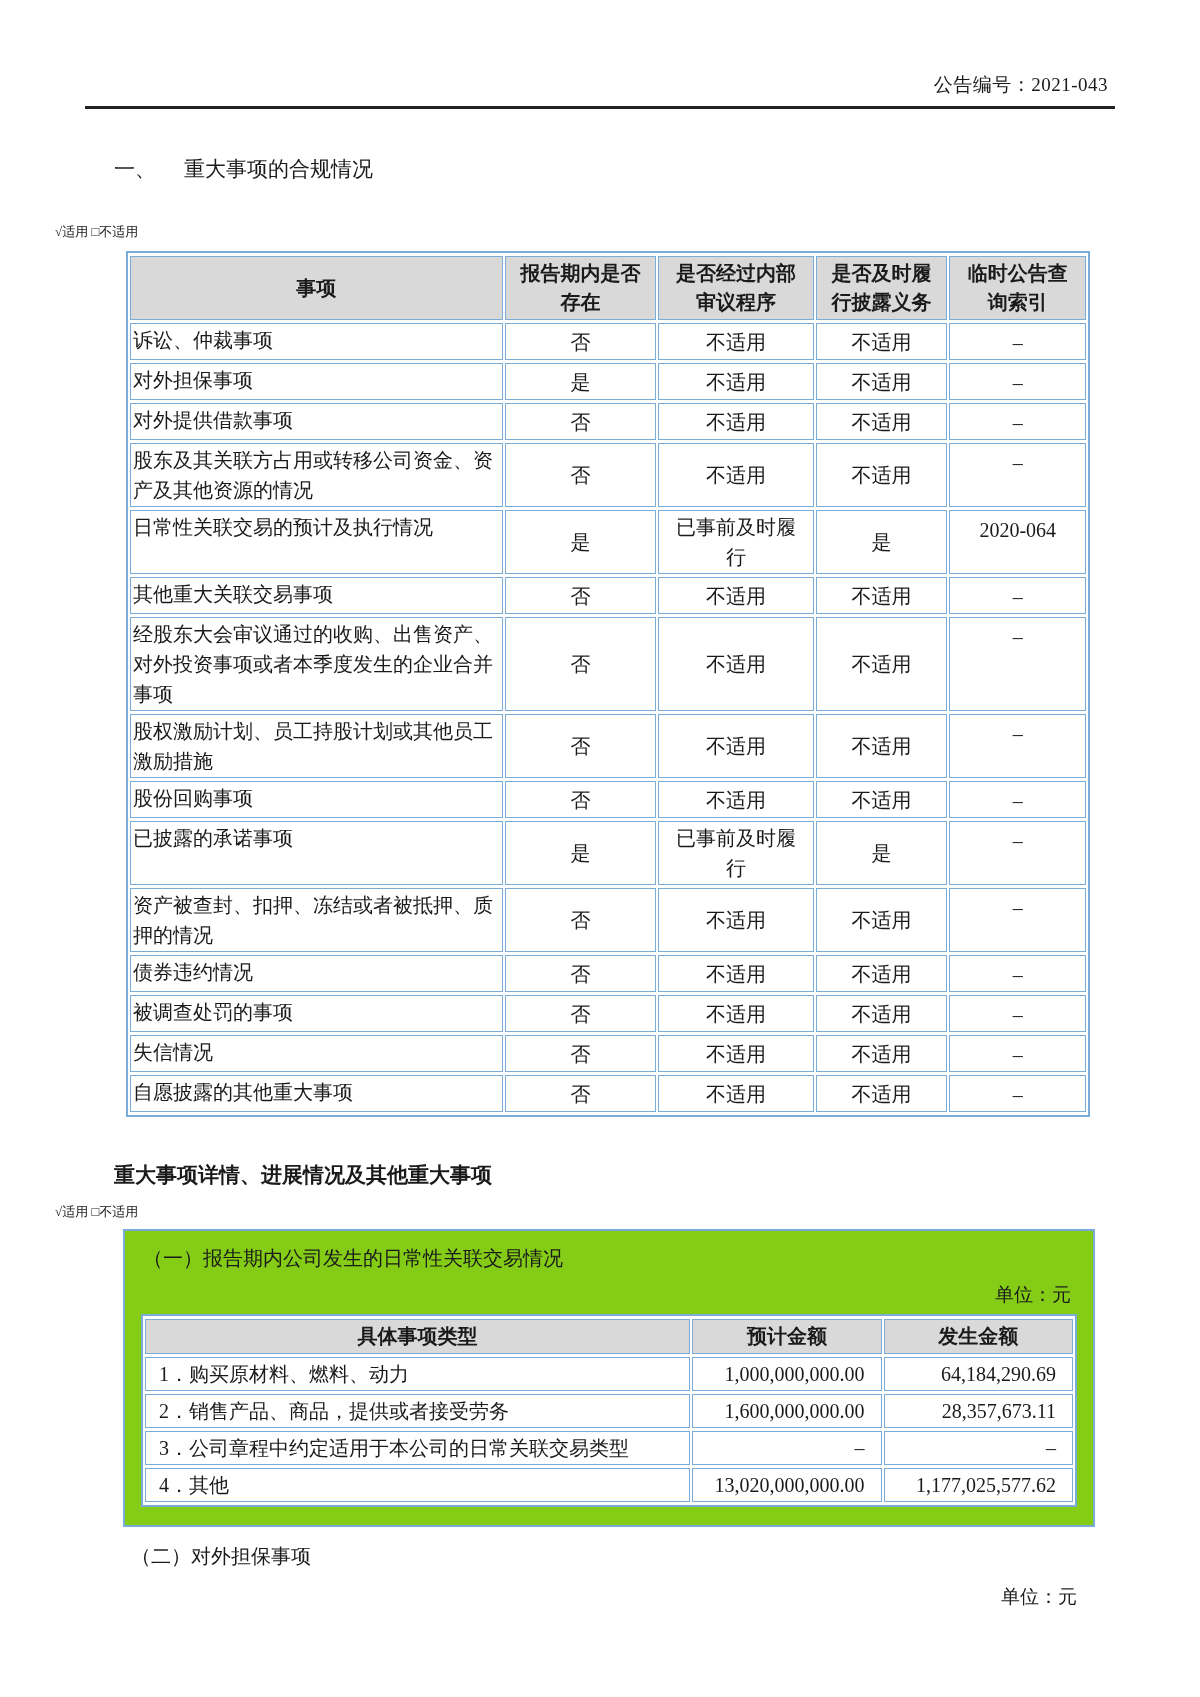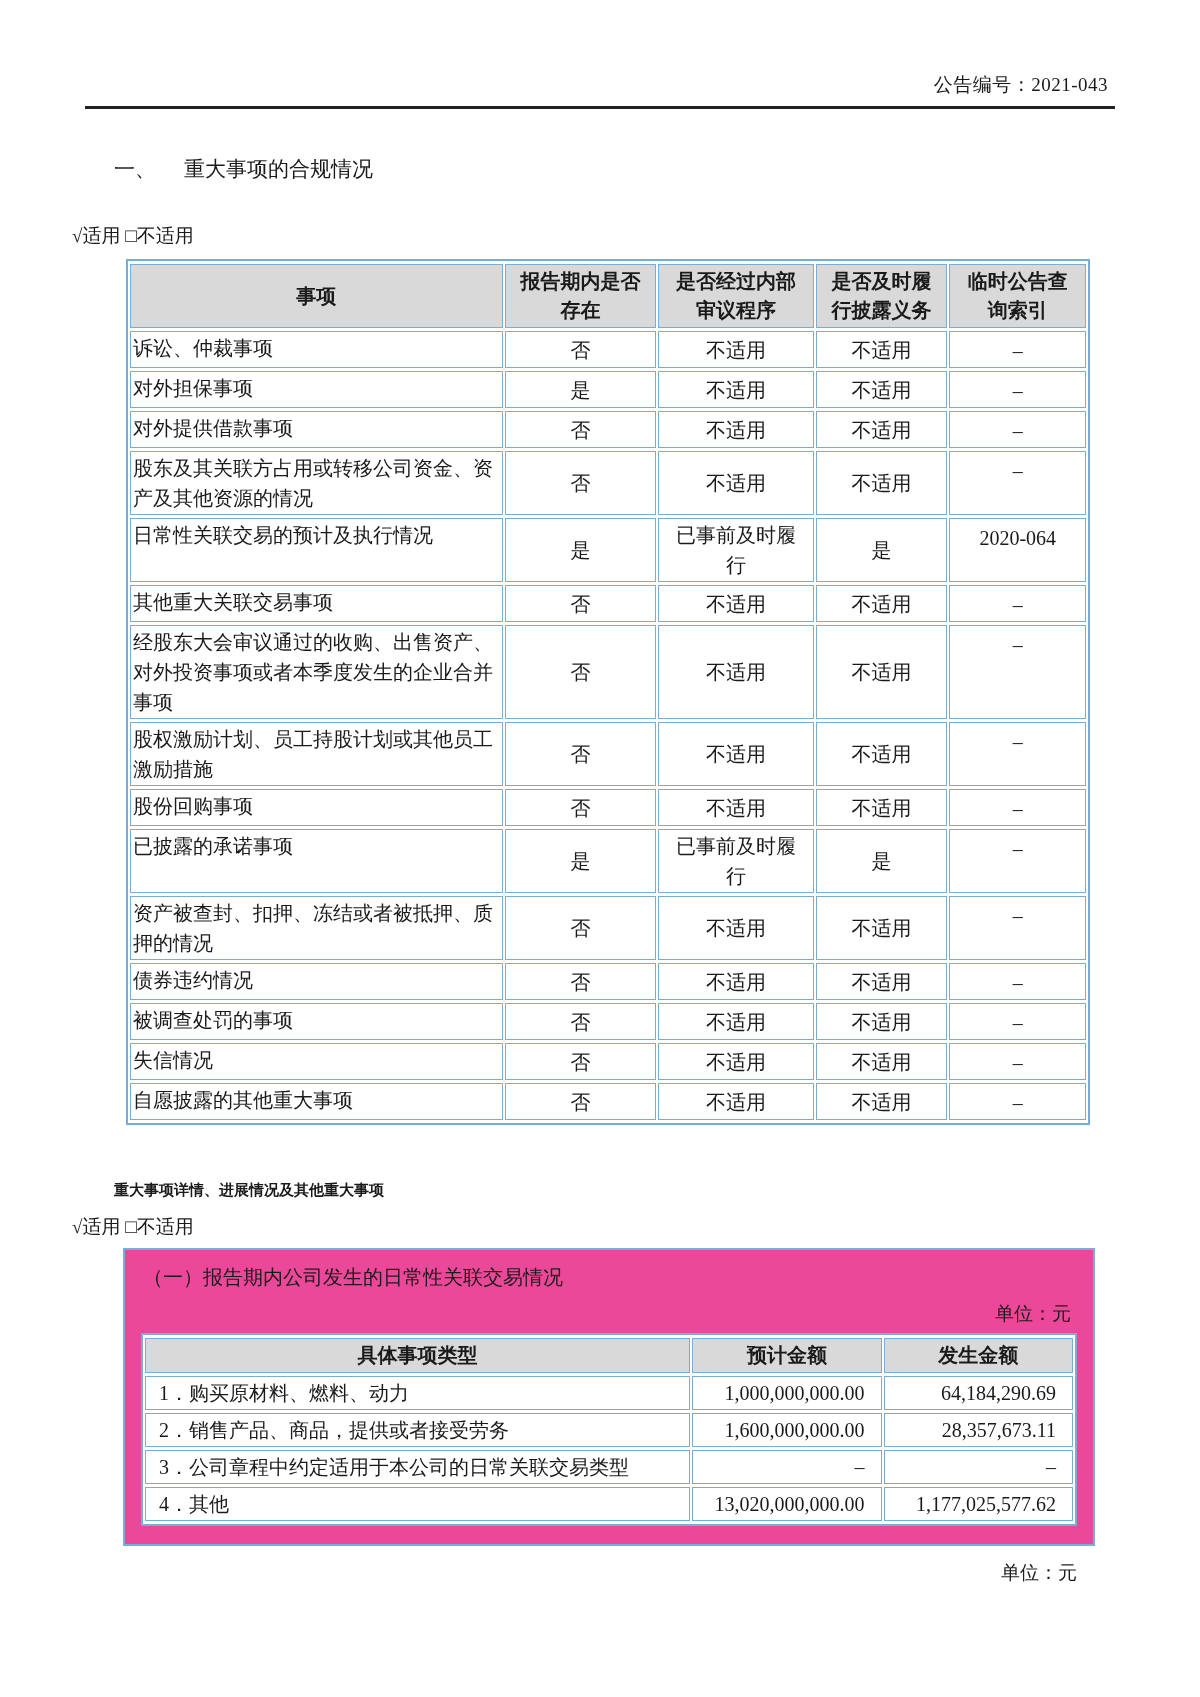"√适用 □不适用" .applicability { font-size: 19px -> 13px; margin: 40px 0 10px 72px -> 40px 0 10px 55px }
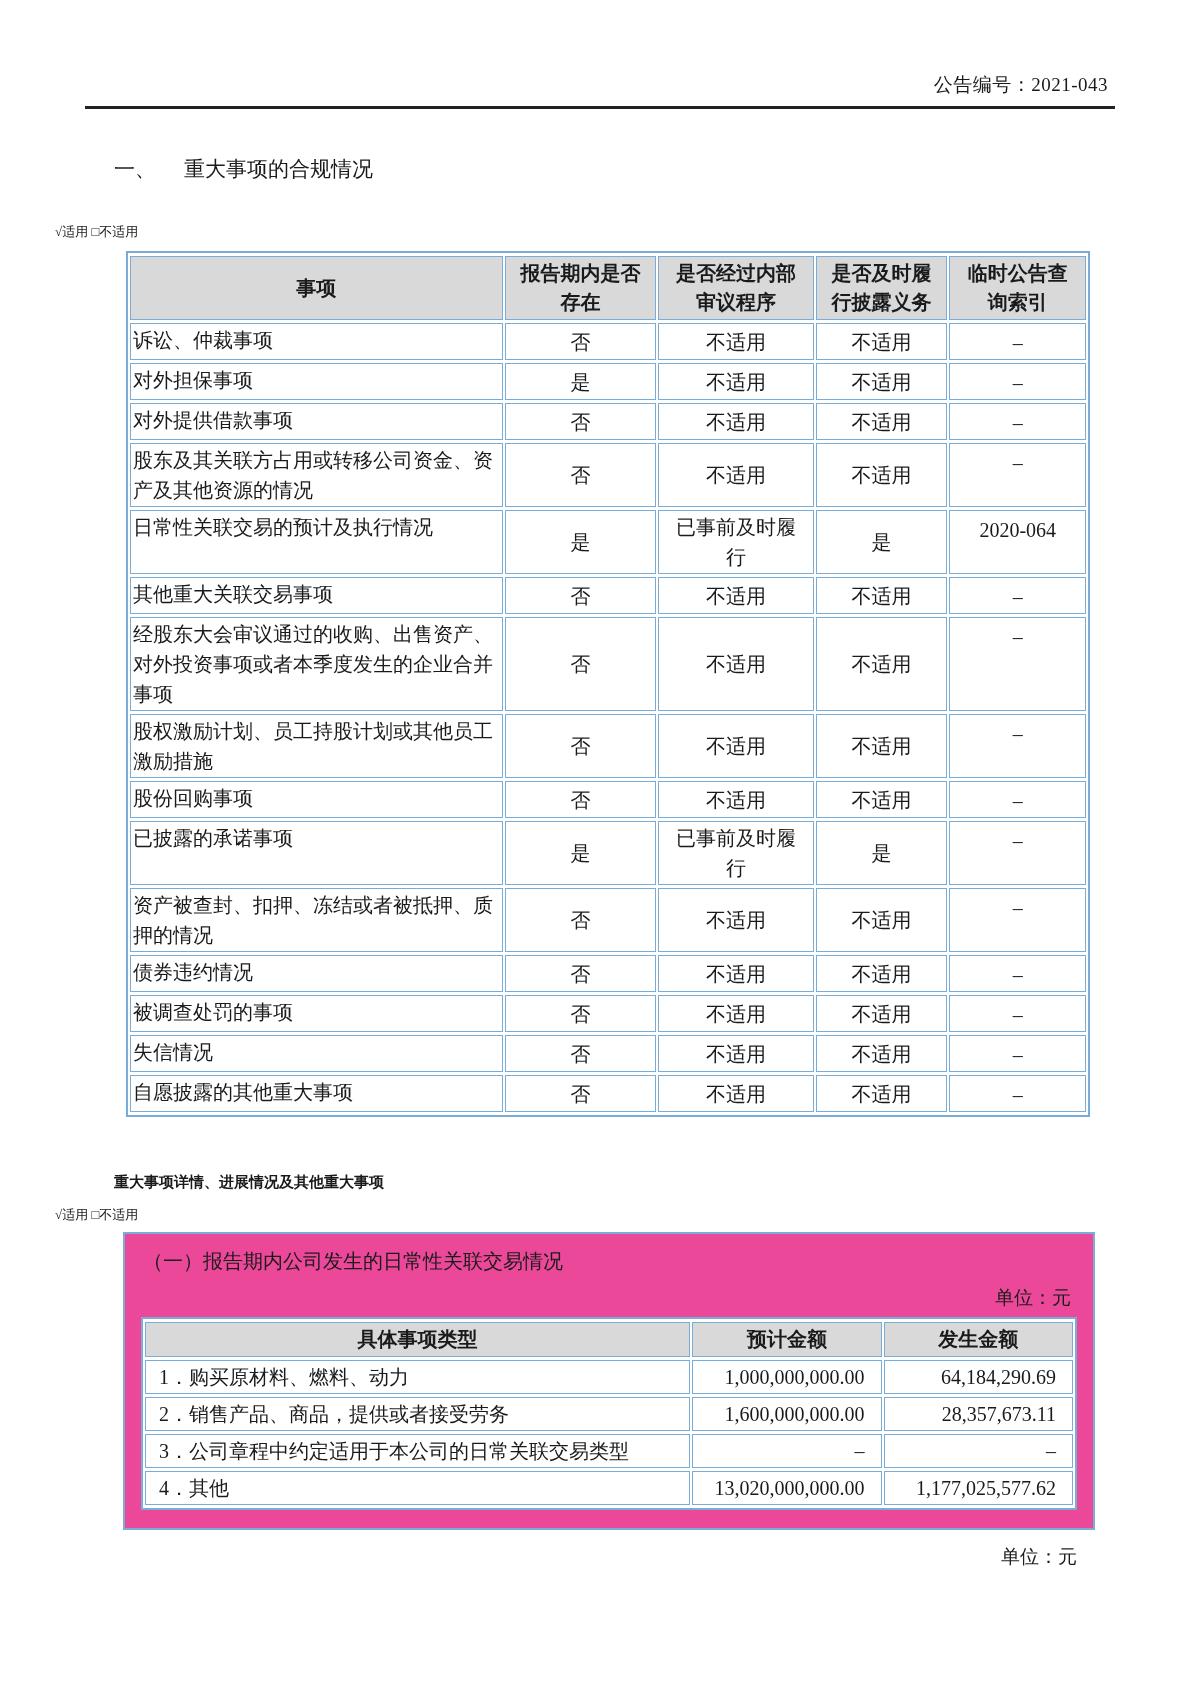"重大事项详情、进展情况及其他重大事项" .sec2-heading { font-size: 15px -> 21px; margin: 56px 0 0 114px -> 44px 0 0 114px }
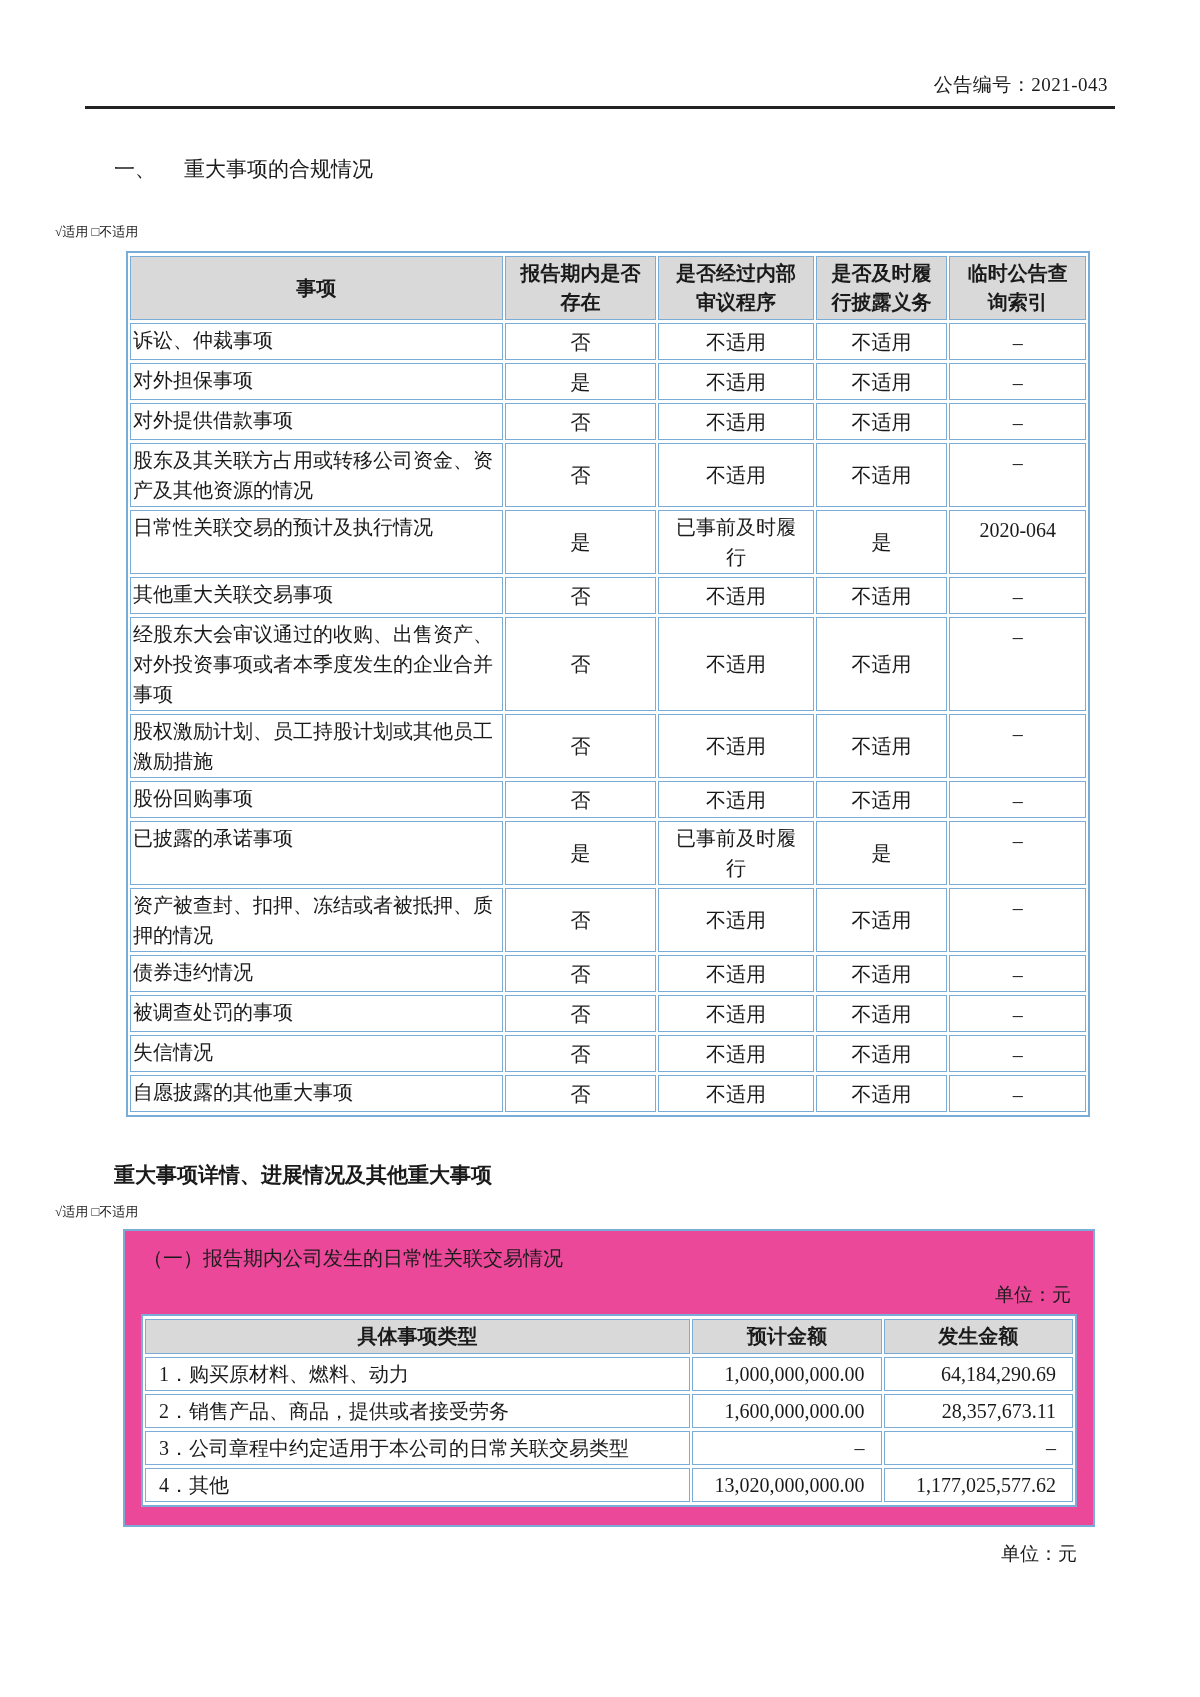"（一）报告期内公司发生的日常性关联交易情况" .detail-box { background: #ec4899 -> #84cc16 }
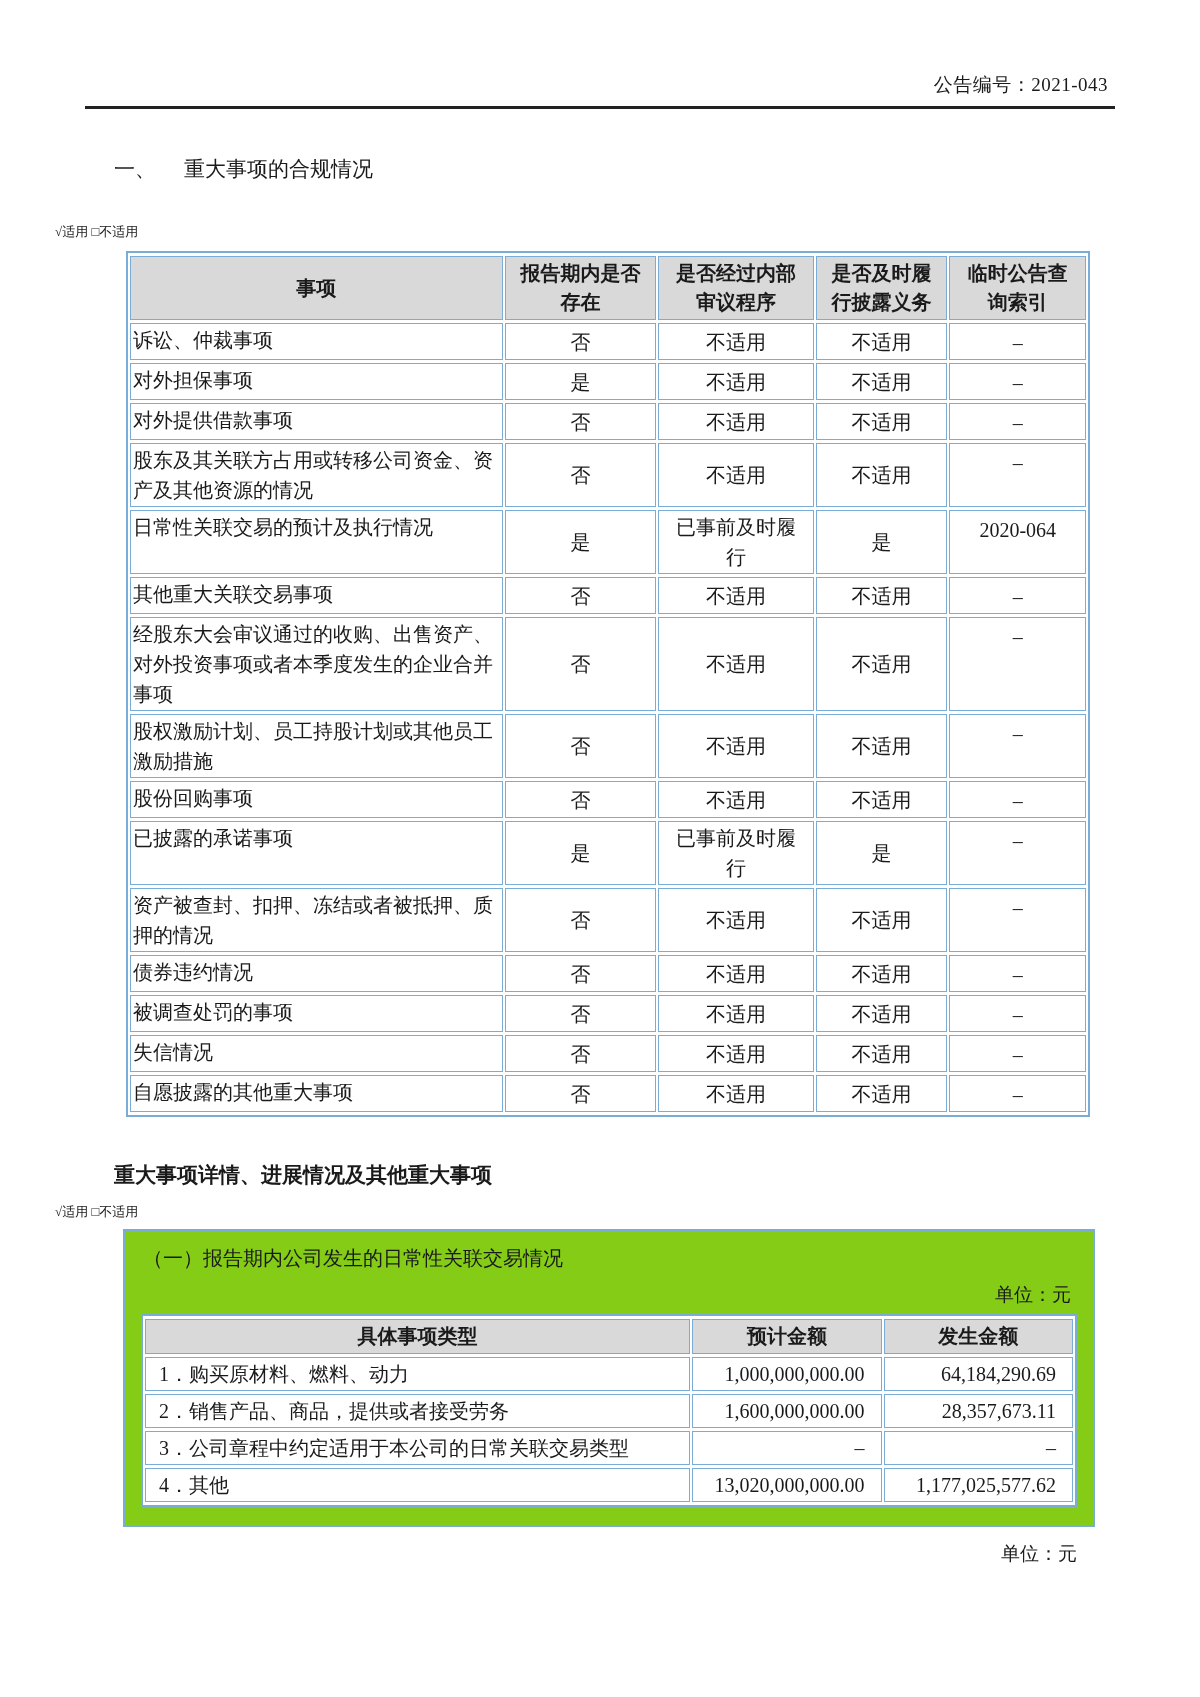"（二）对外担保事项" div.sub2-title { html: none -> <div>（二）对外担保事项</div> }
